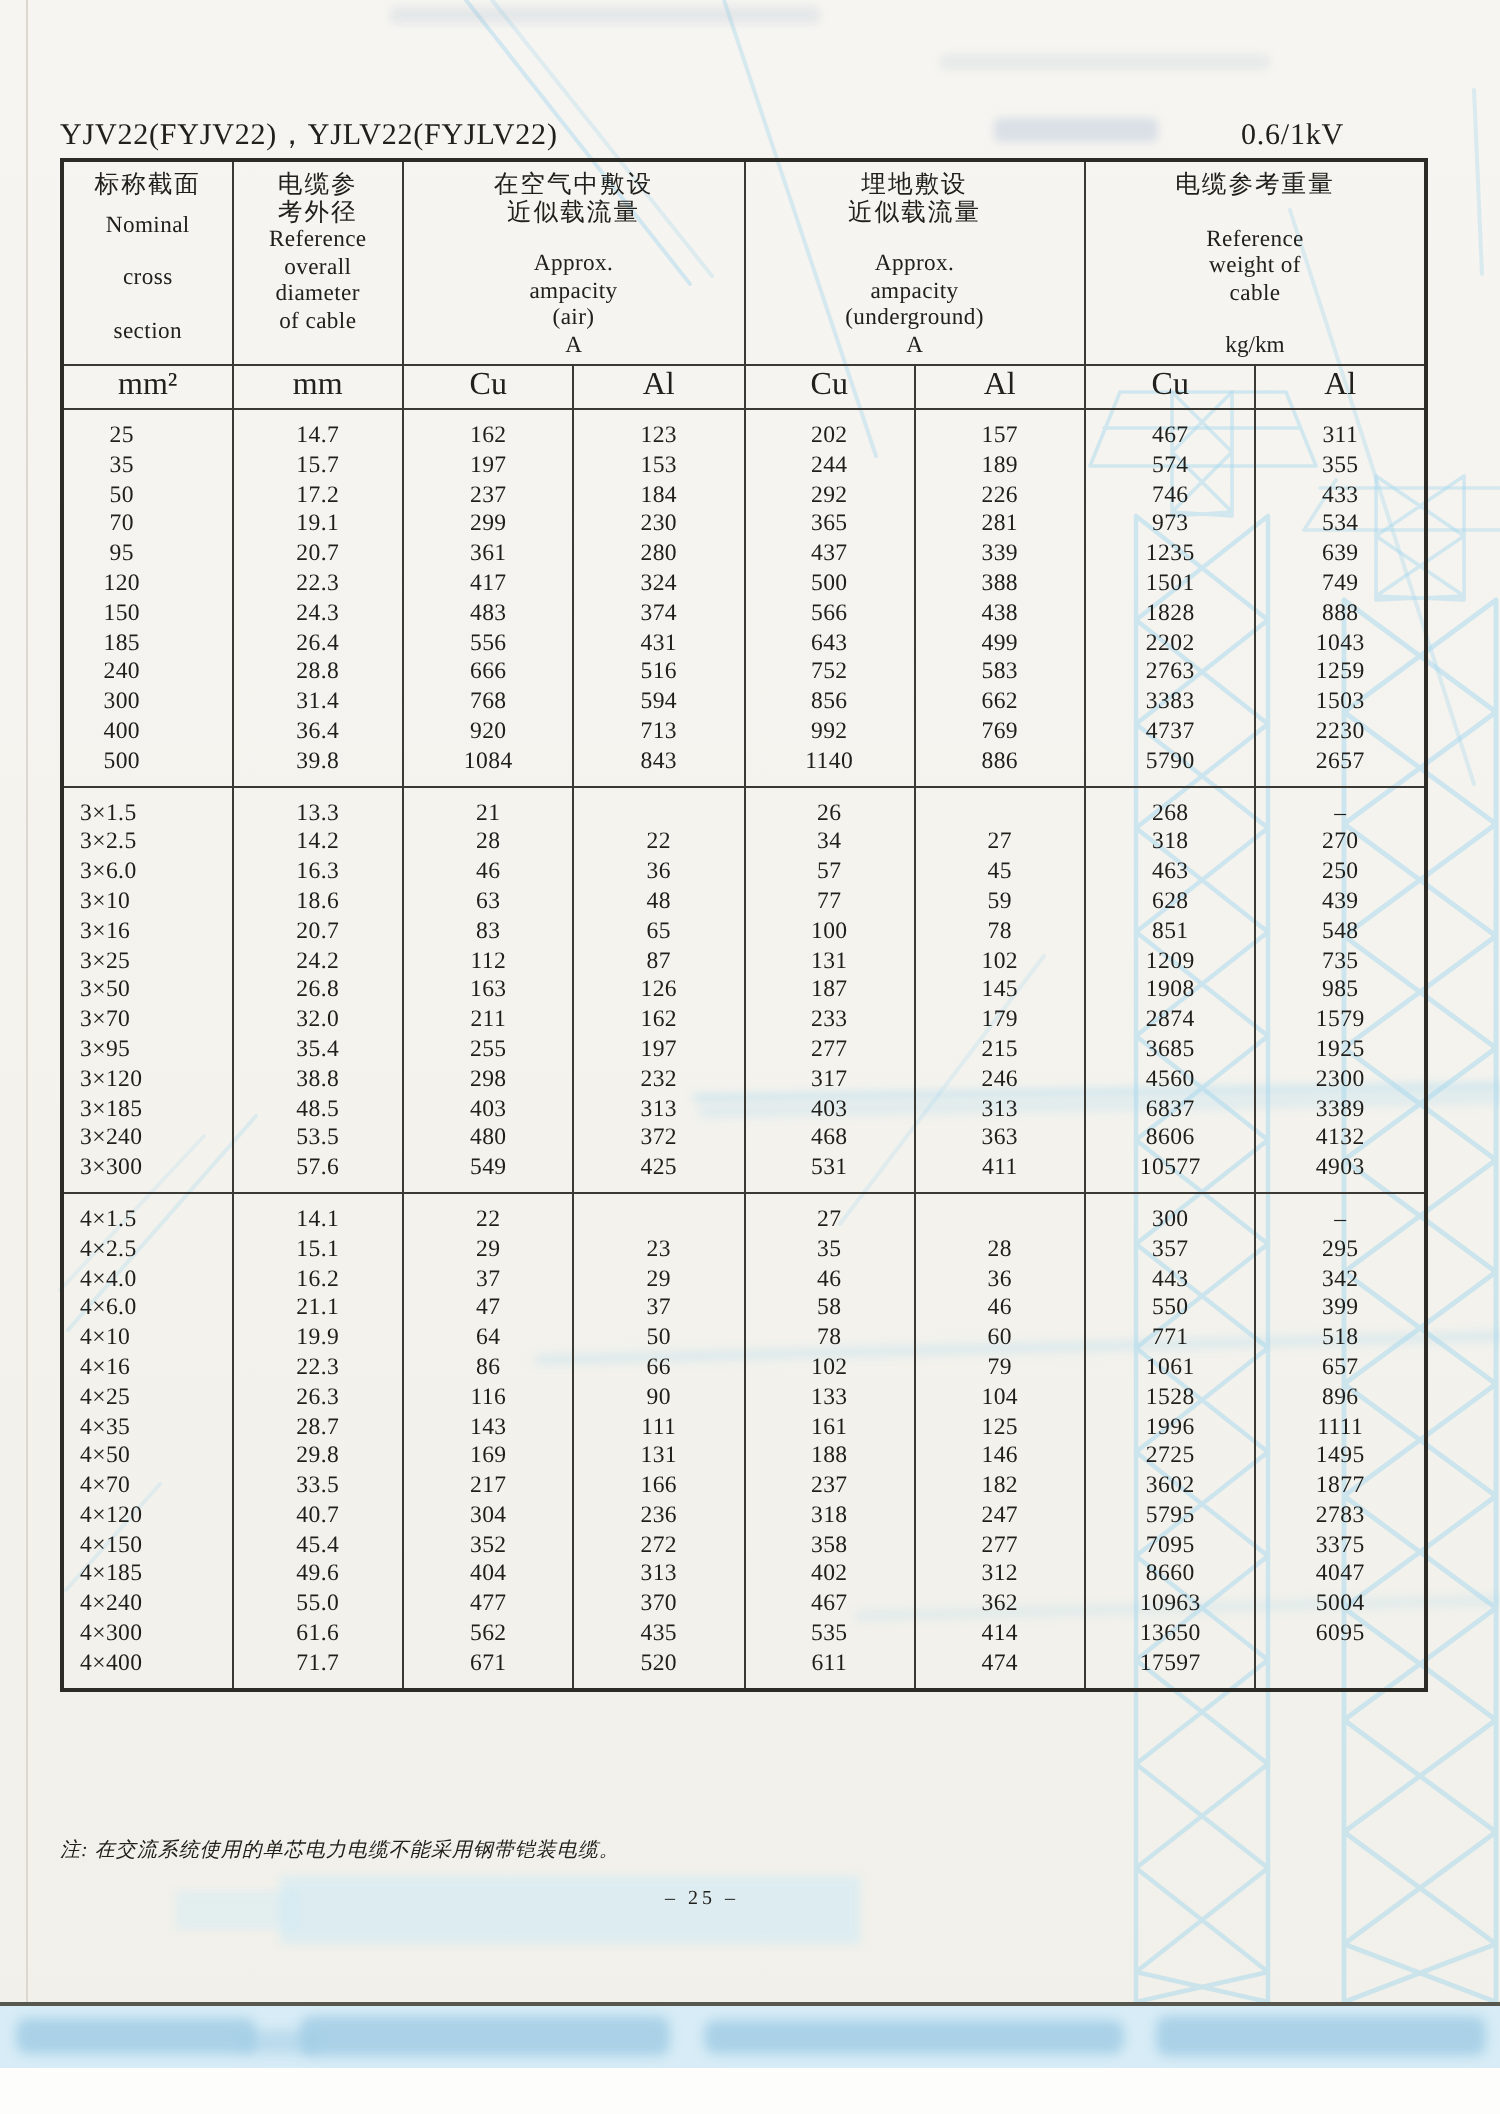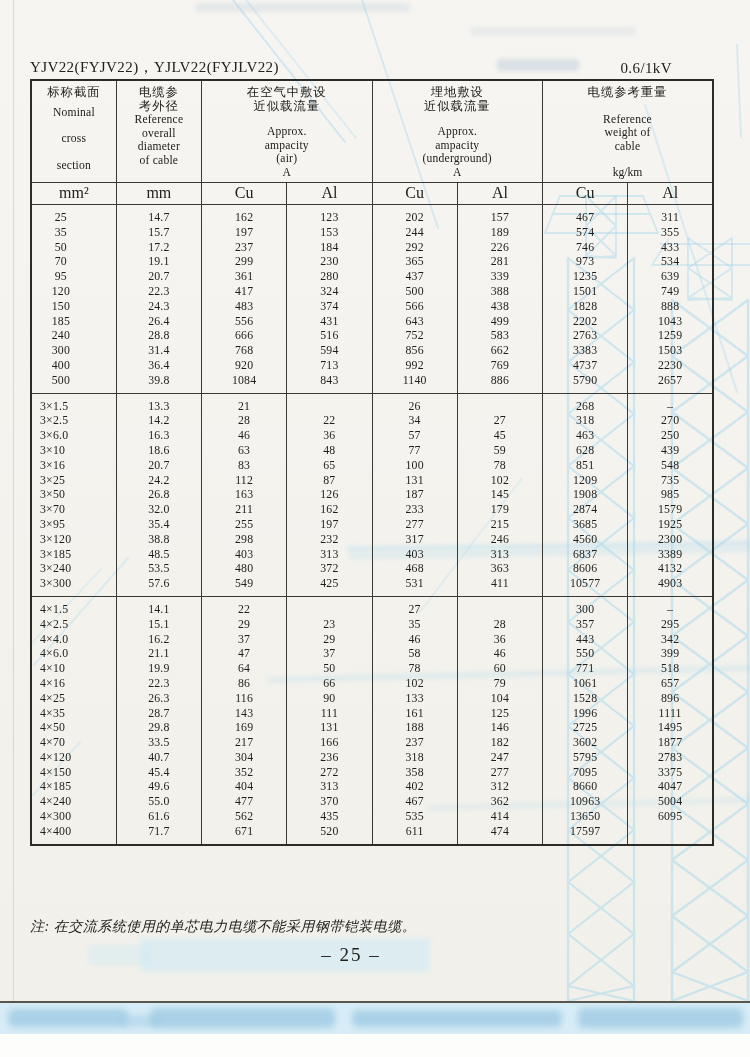"注: 在交流系统使用的单芯电力电缆不能采用钢带铠装电缆。" .note { font-size: 14px -> 10px }
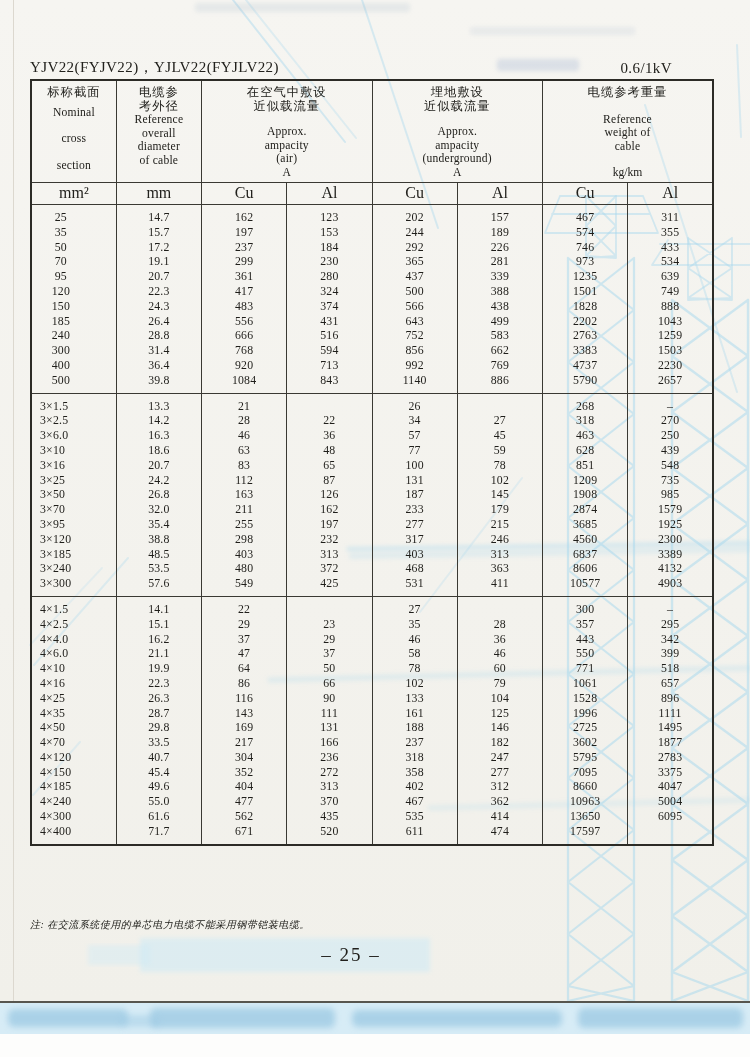"– 25 –" .pageno { font-size: 19px -> 10px }
